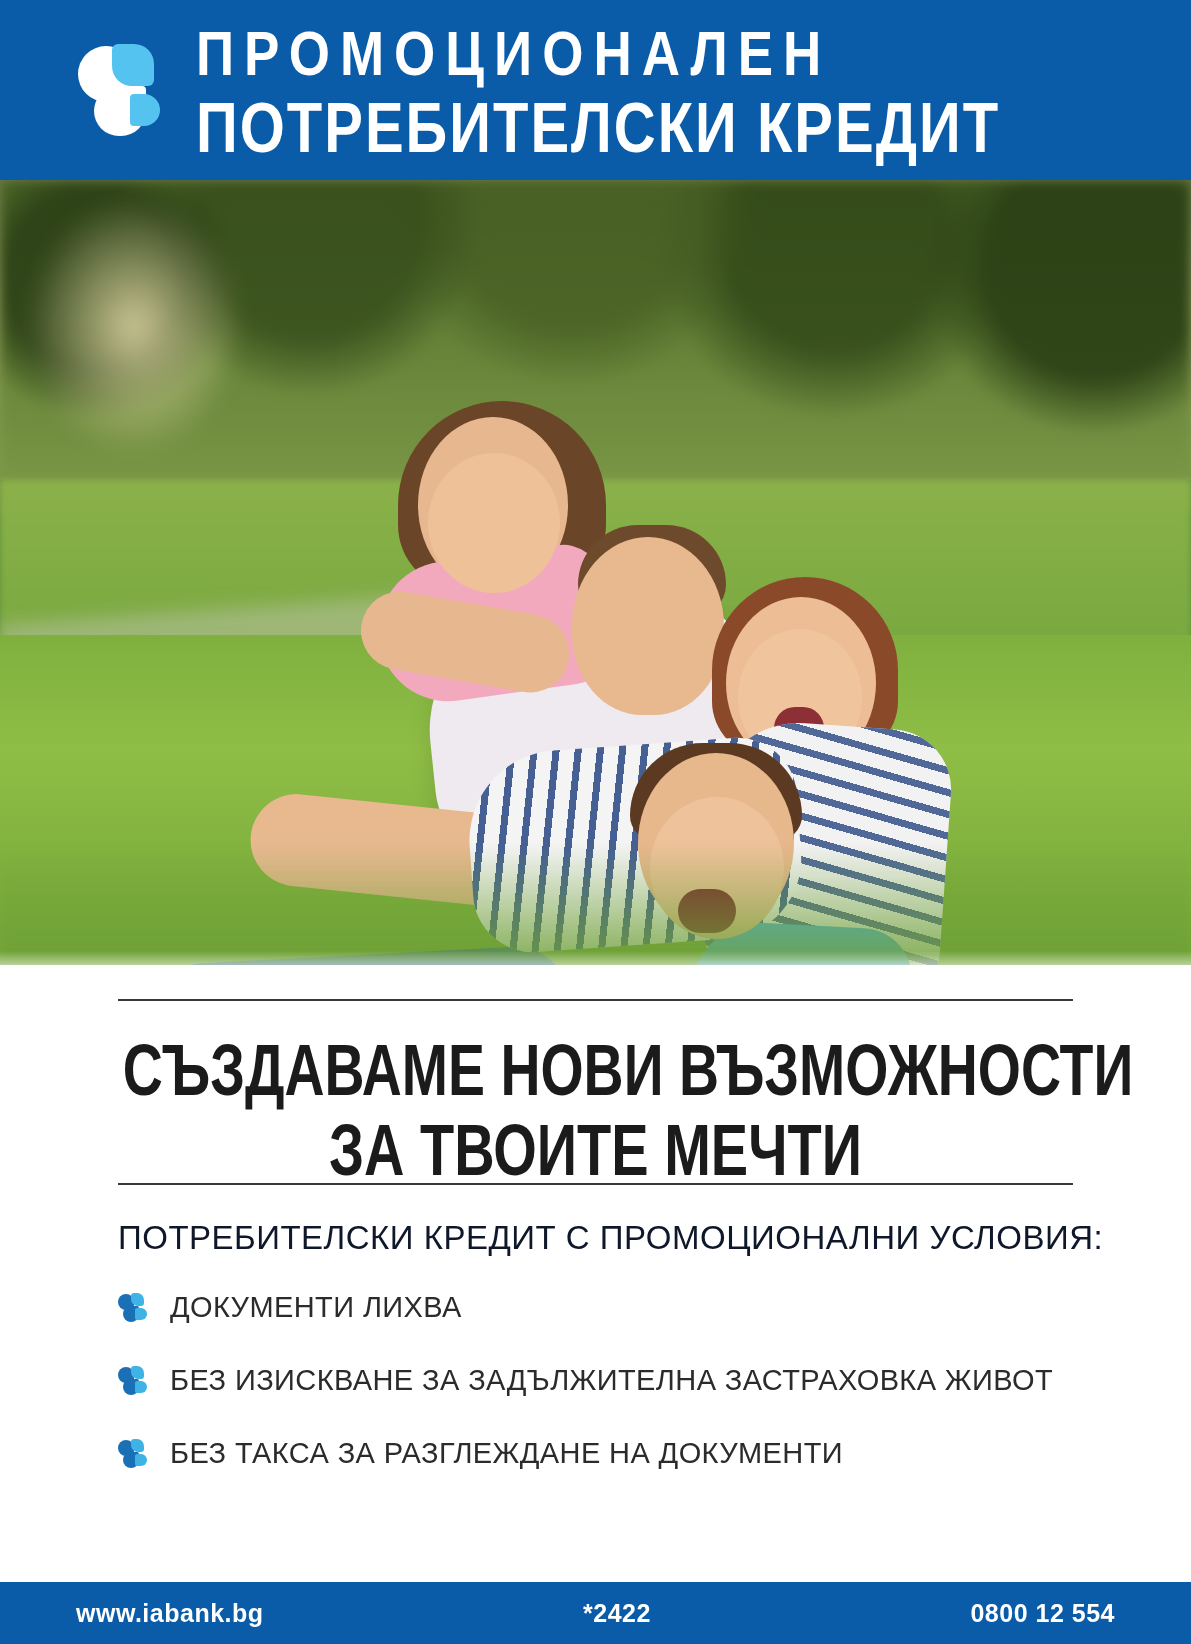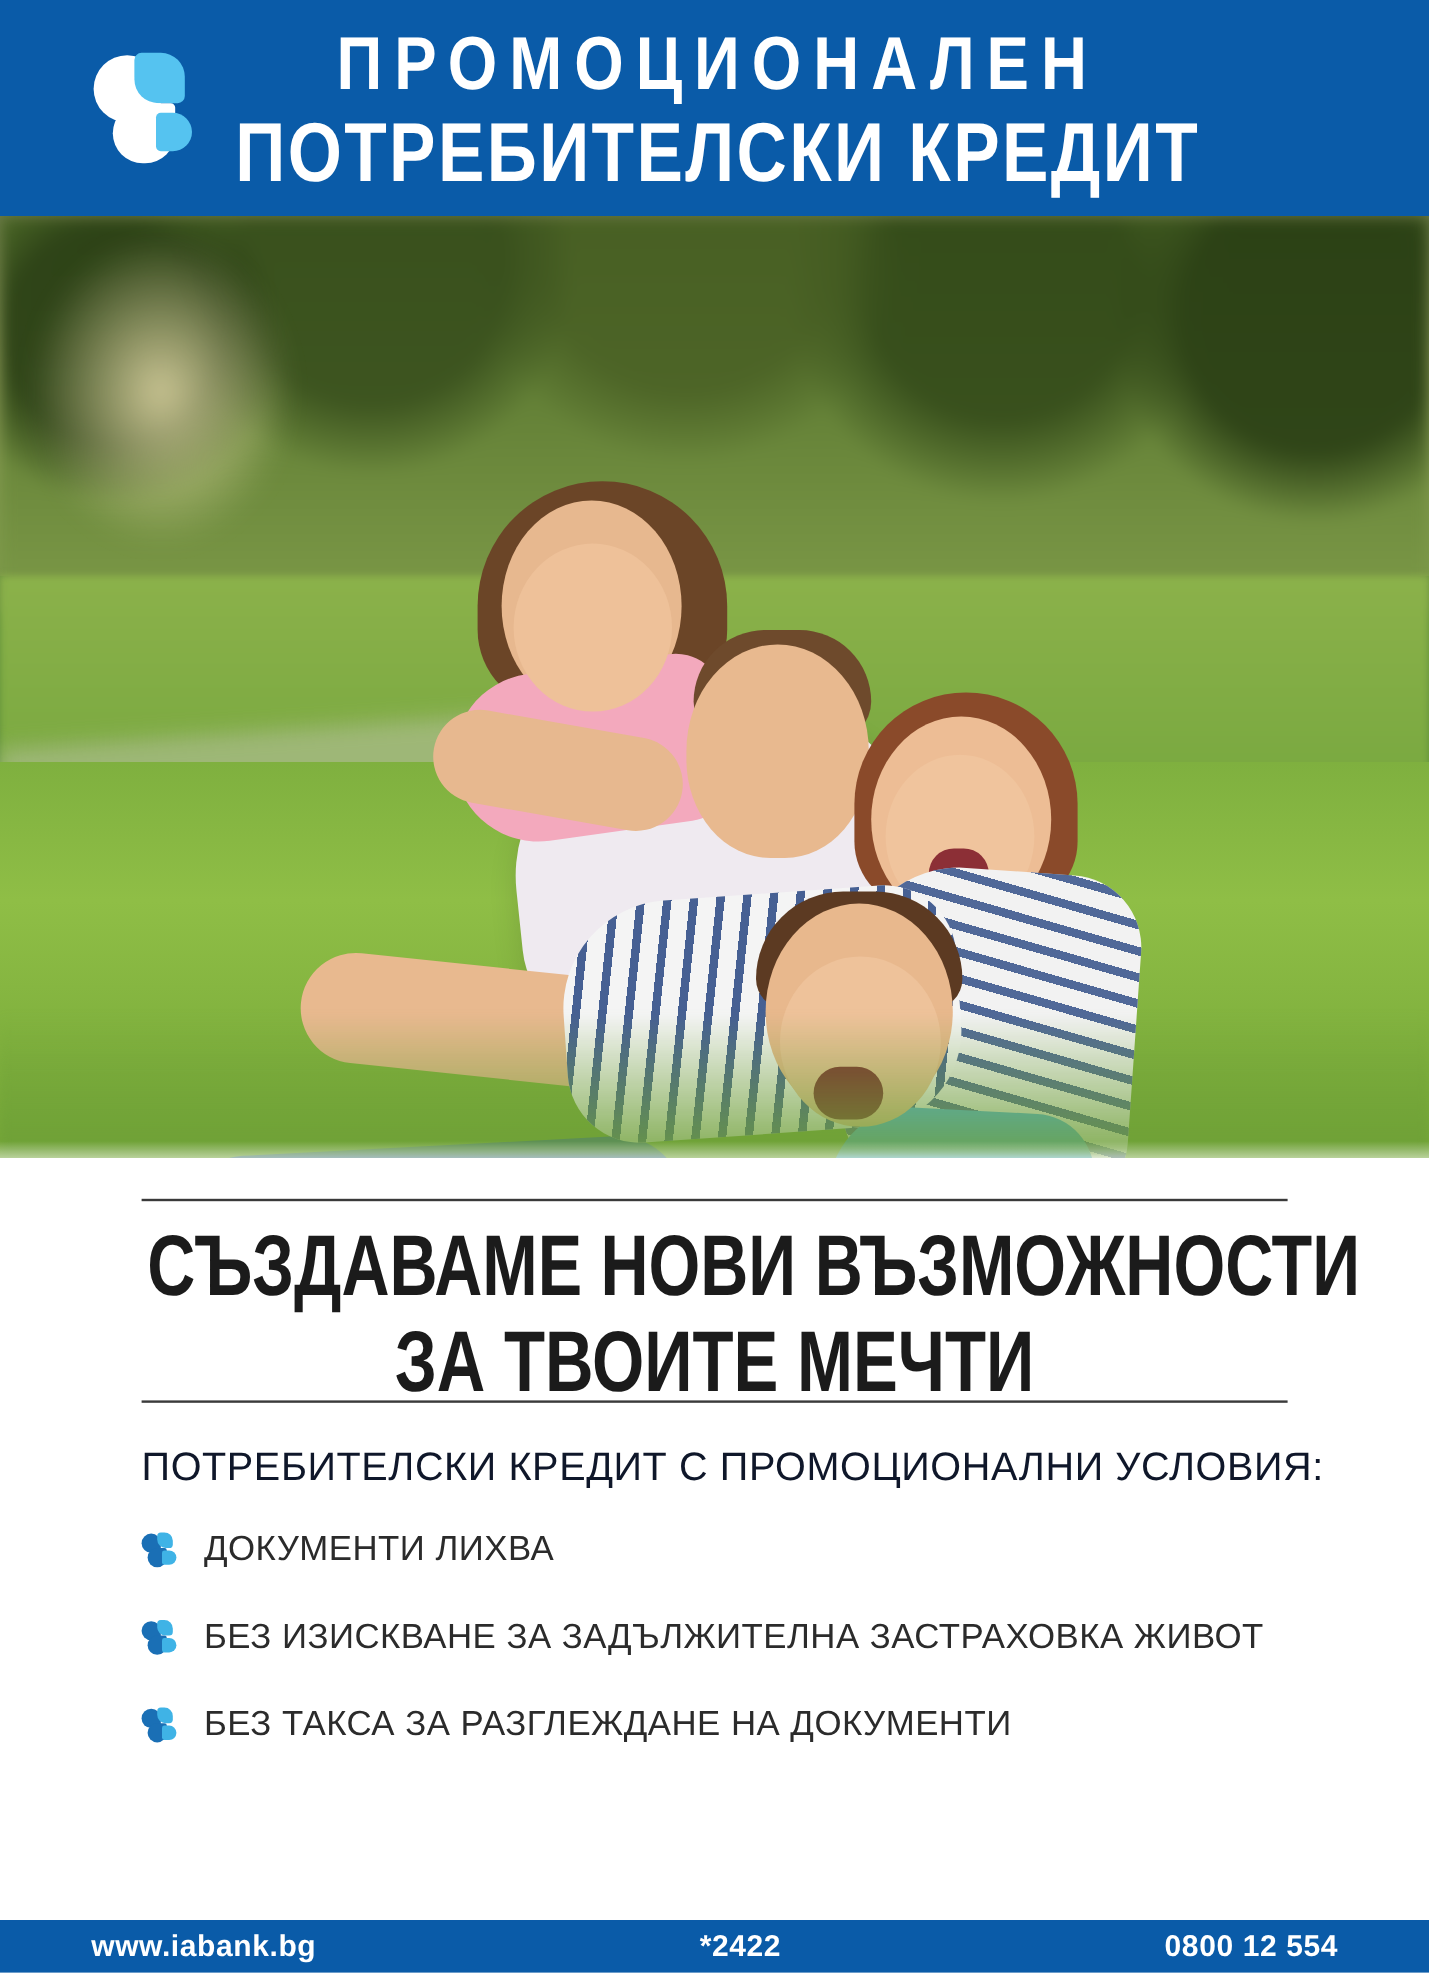"ПРОМОЦИОНАЛЕН" .header-titles { text-align: center -> none }
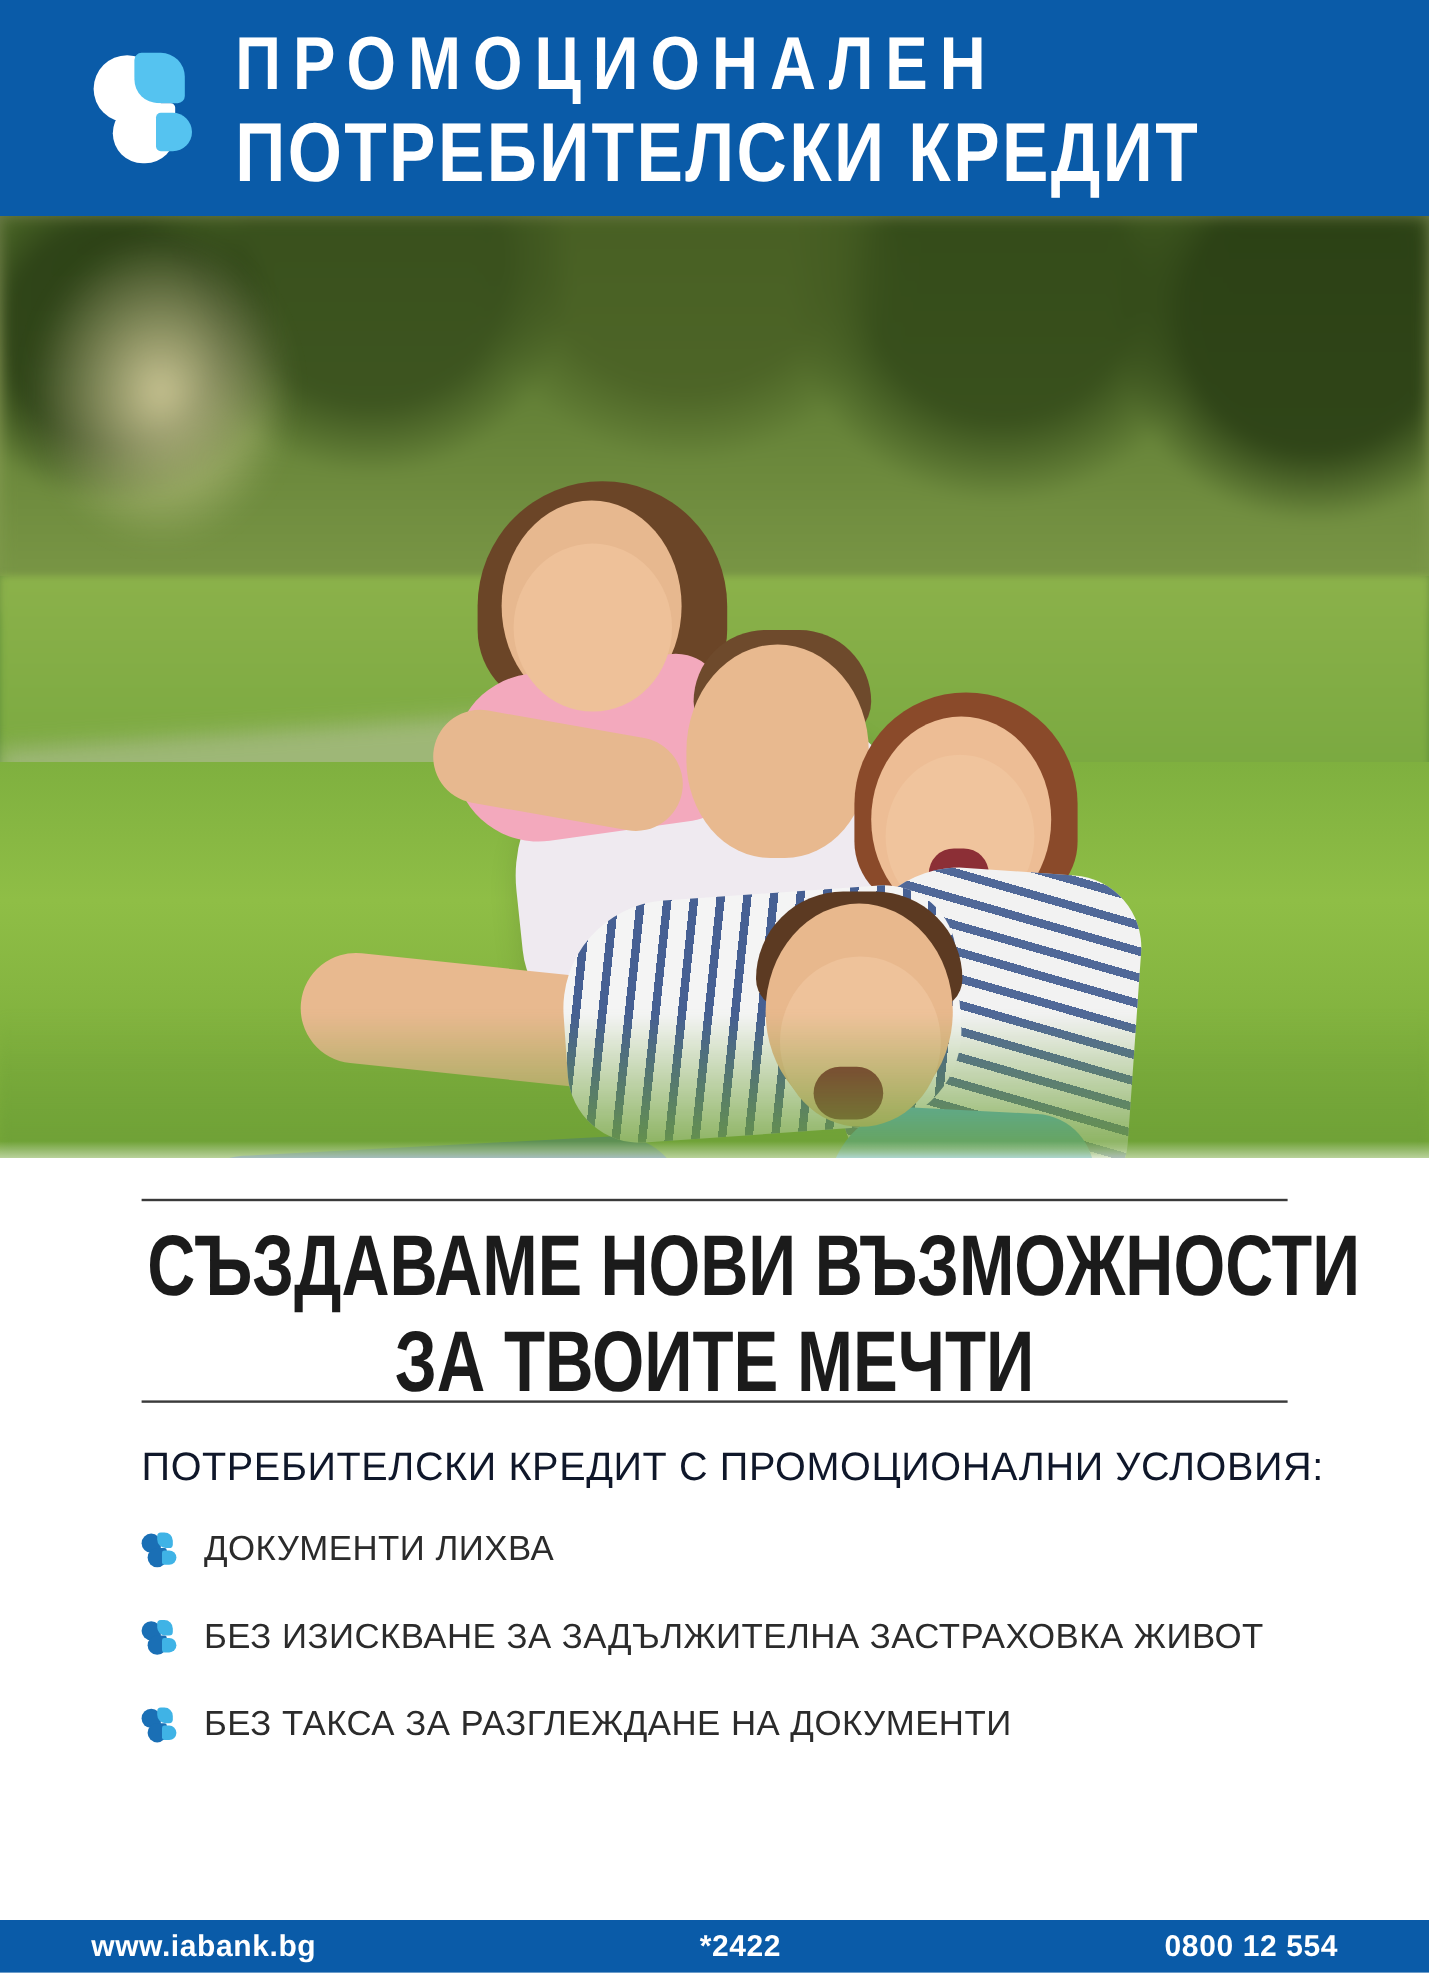"СЪЗДАВАМЕ НОВИ ВЪЗМОЖНОСТИ" .headline { margin-top: none -> 16px }
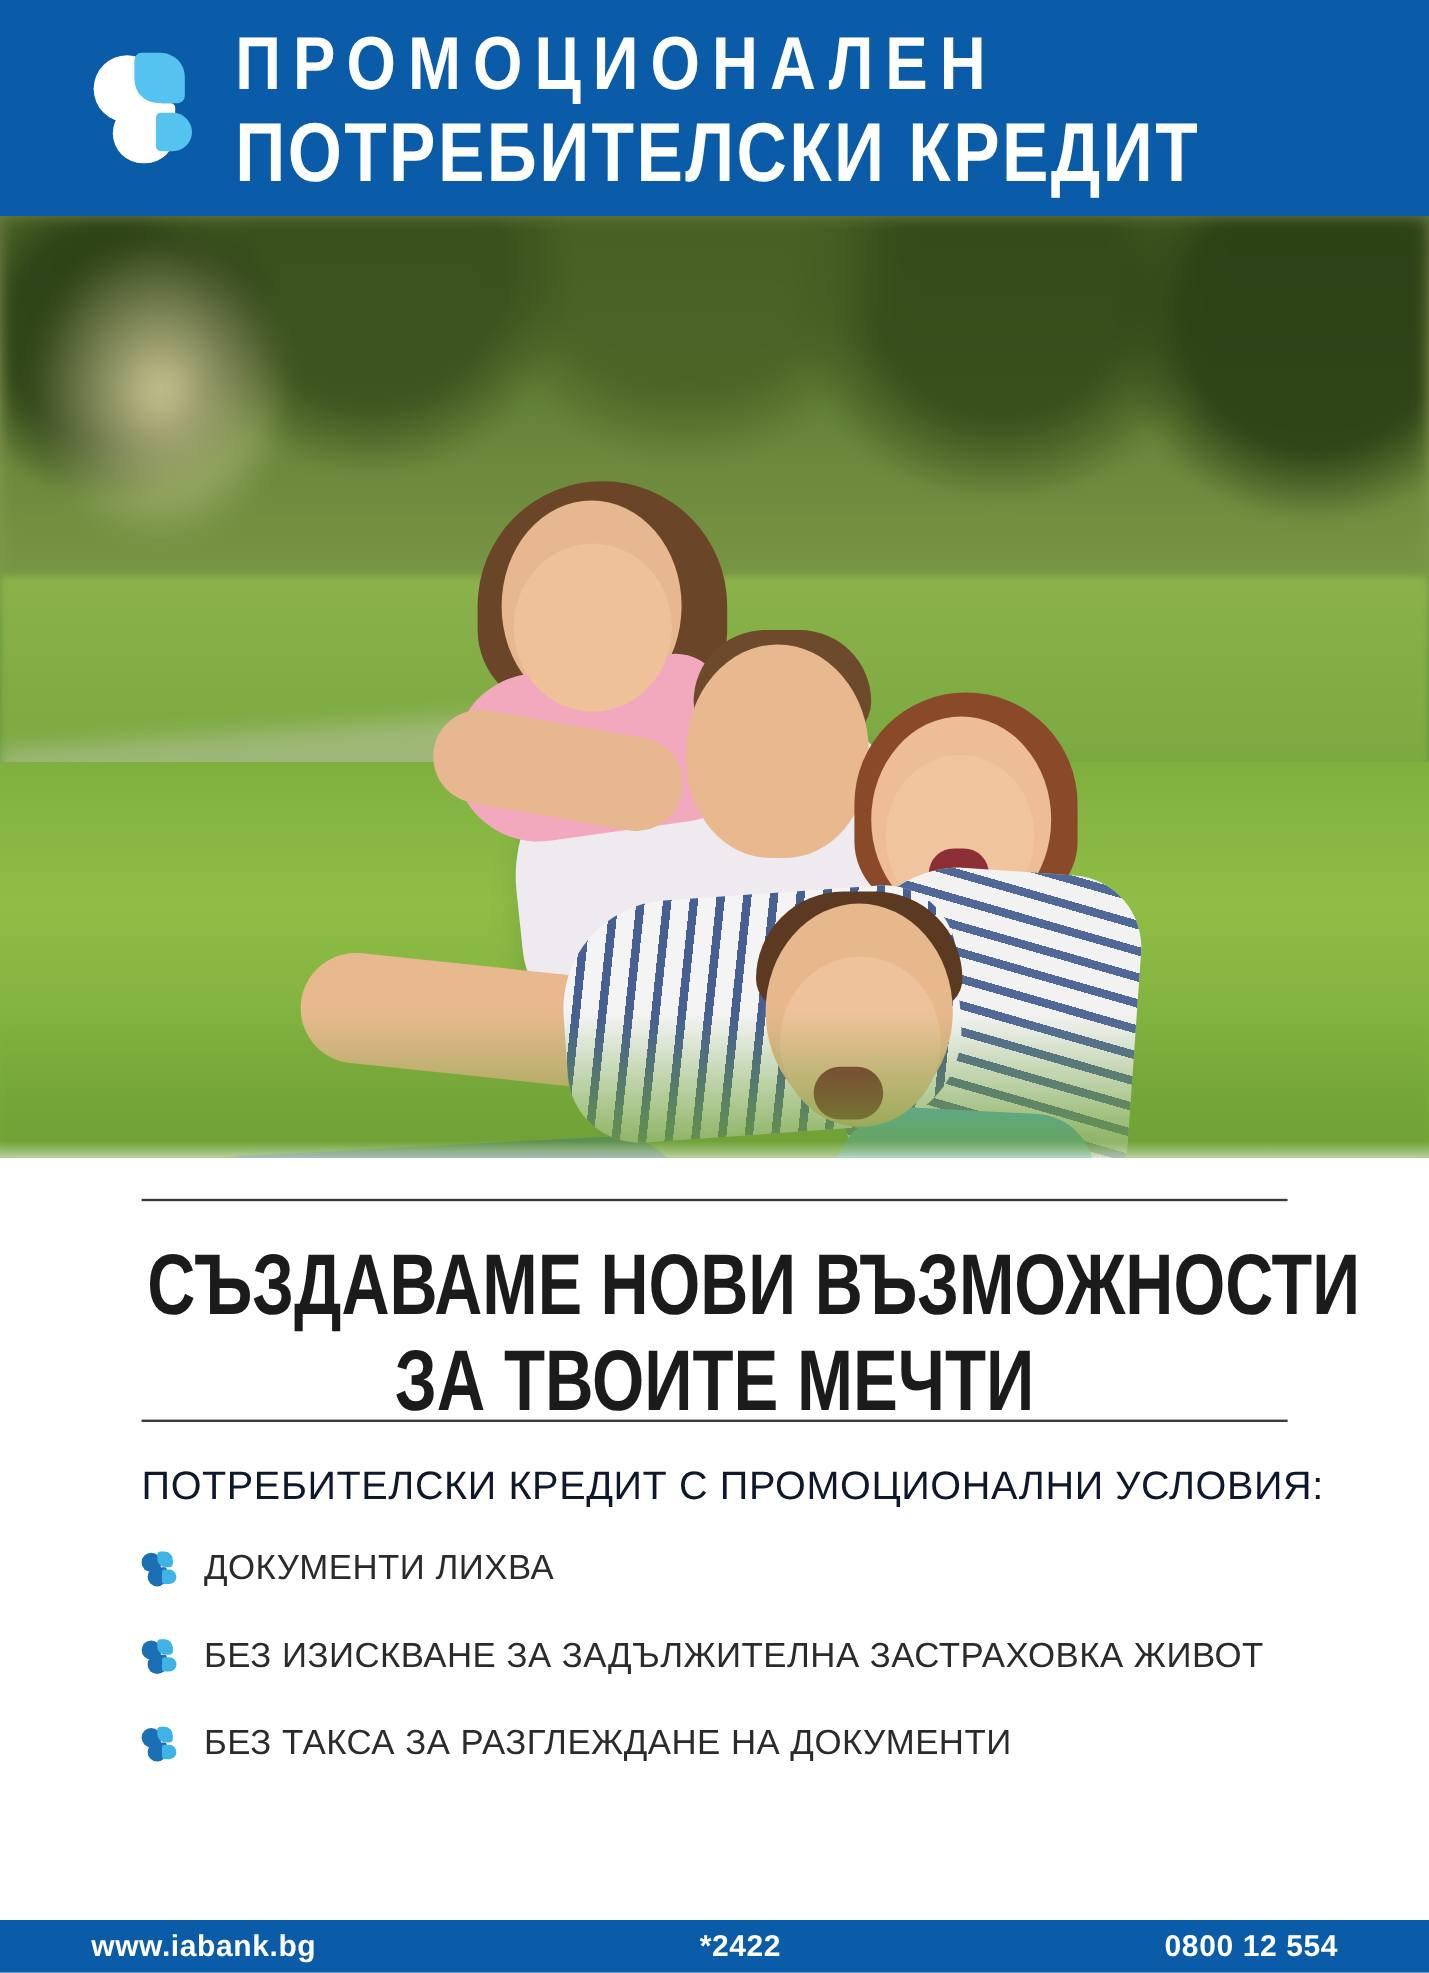"www.iabank.bg" .footer { height: 44px -> 62px }
